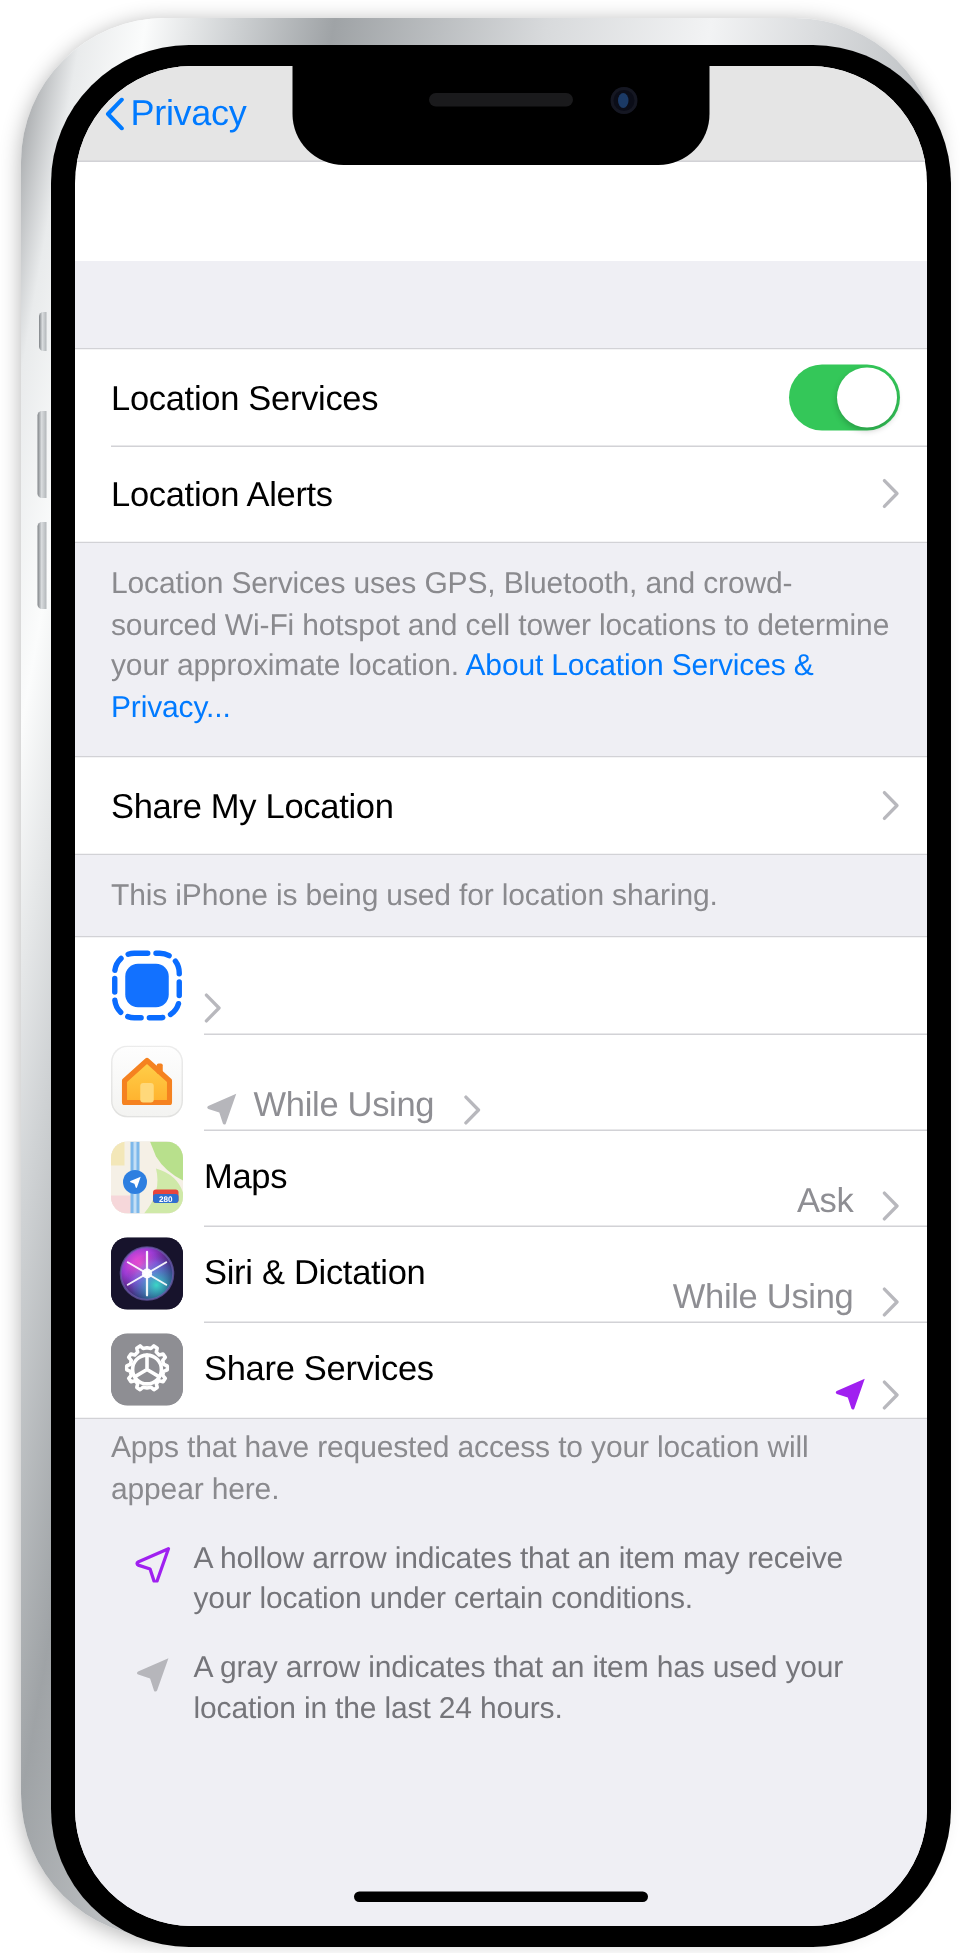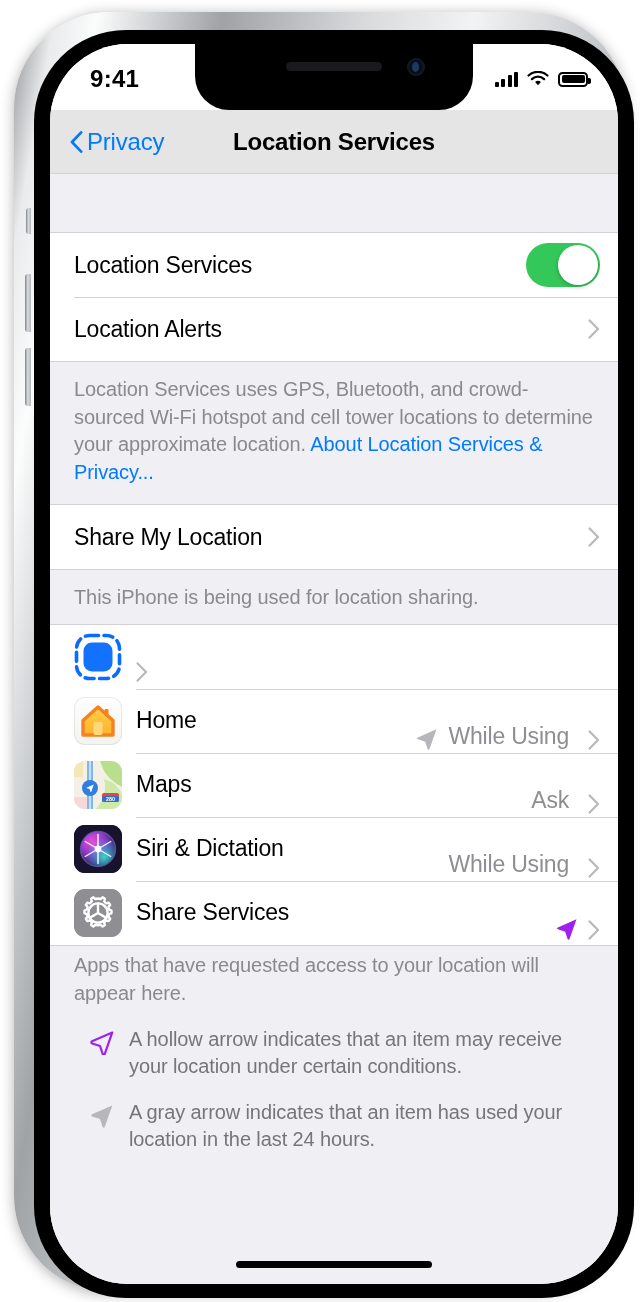"9:41" div { html: <div> <div>9:41</div> <div> <div> <i></i> <i></i> <i></i> <i></i> </div> <svg> <path></path> <path></path> <path></path> </svg> <div></div> </div> </div> -> none }
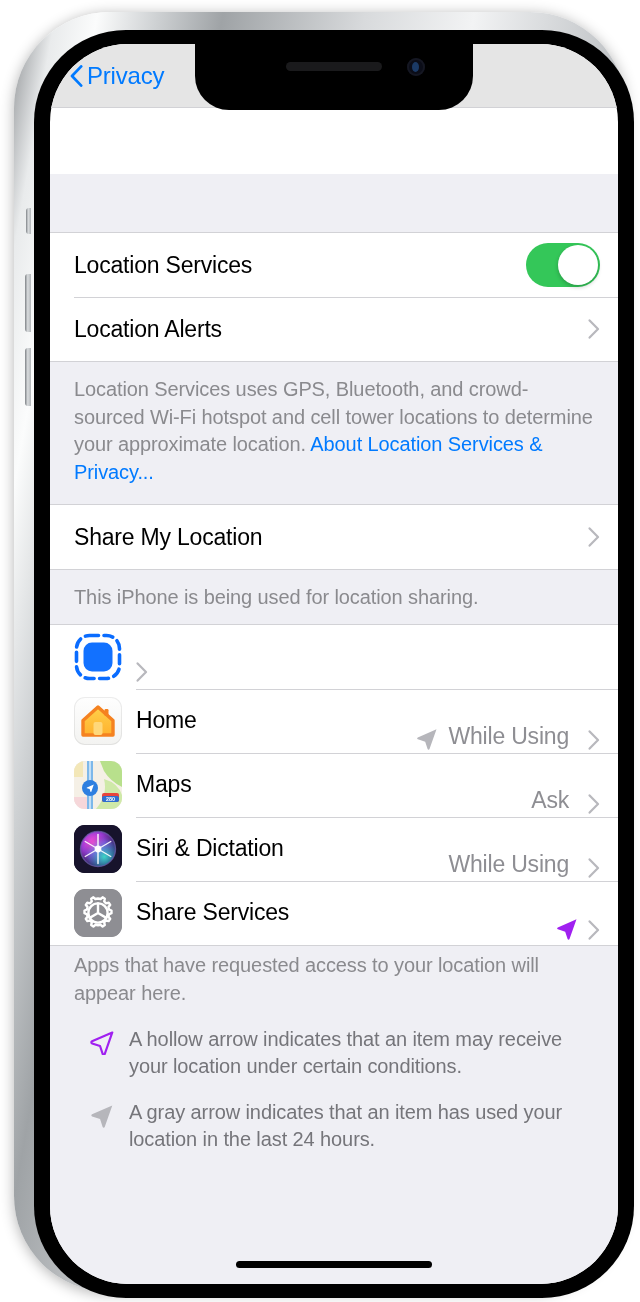"Home" span.row-label { html: <span>Home</span> -> none }
